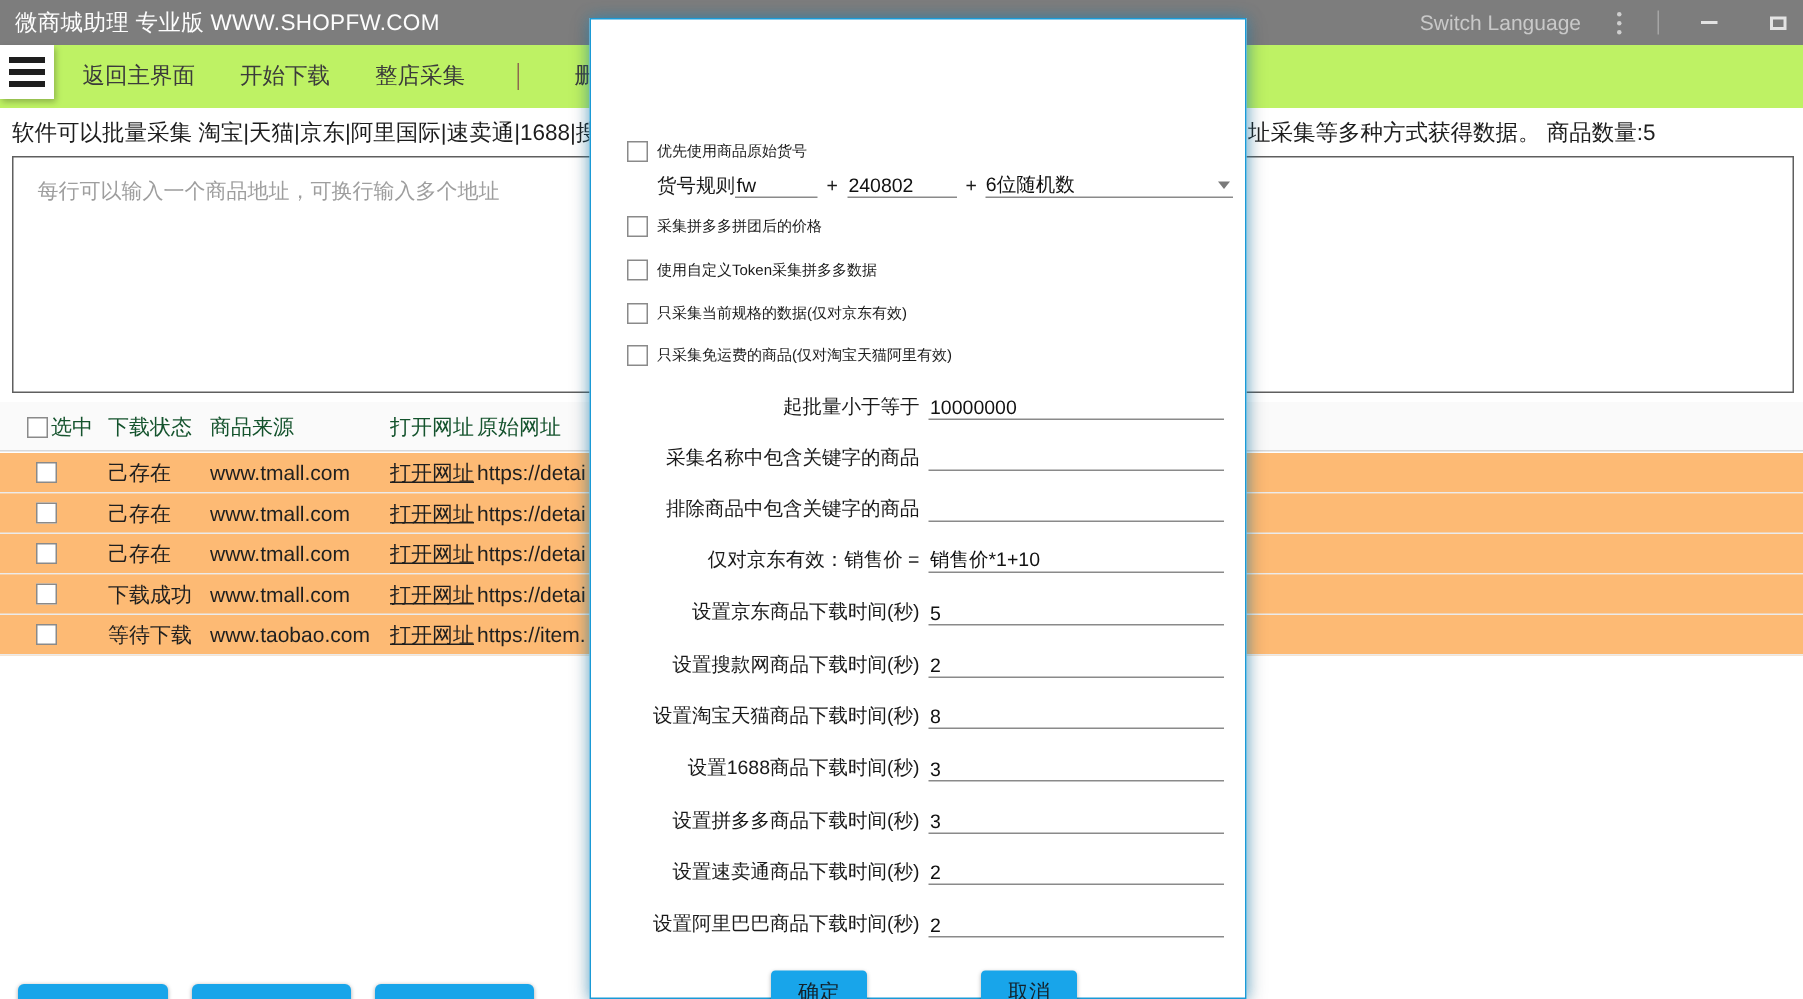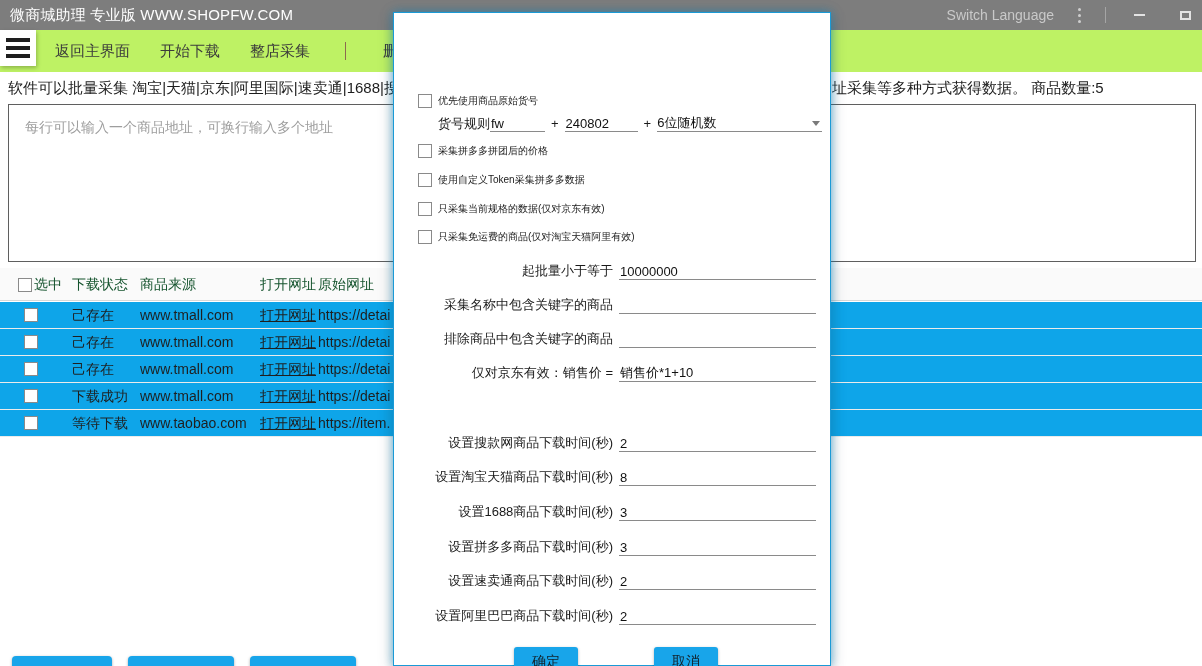"己存在" .grid-row { background: #0ea5e9 -> #fdba74 }
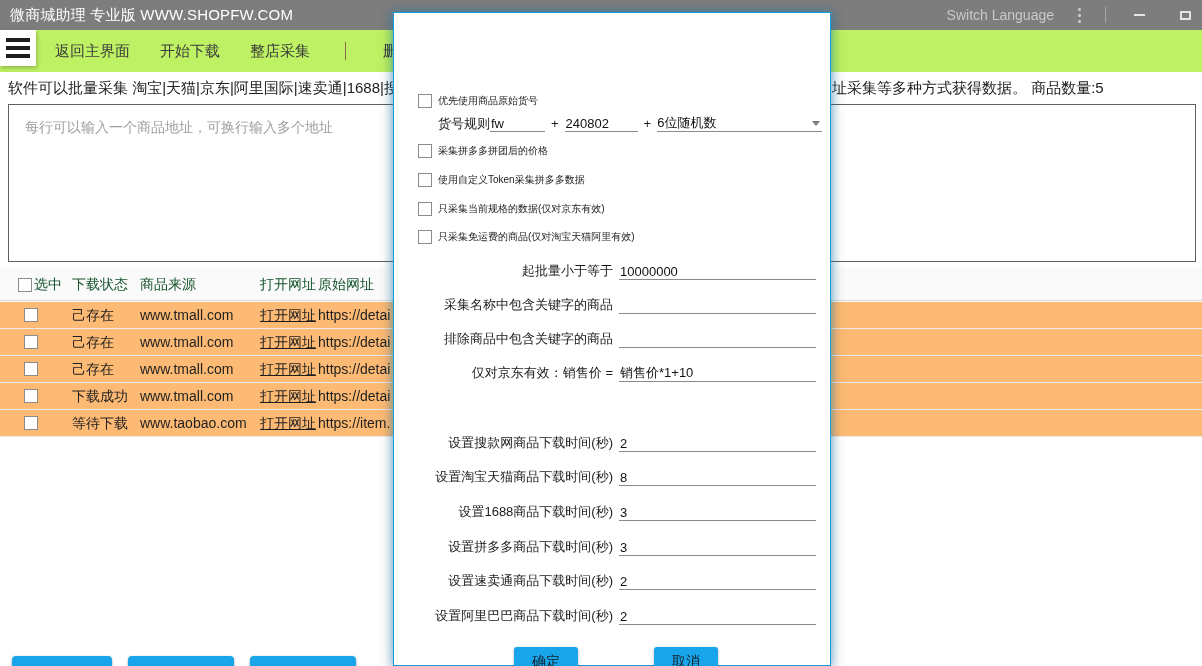"设置京东商品下载时间(秒)" div.field { html: none -> <div> <span>设置京东商品下载时间(秒)</span> <input> </div> }
